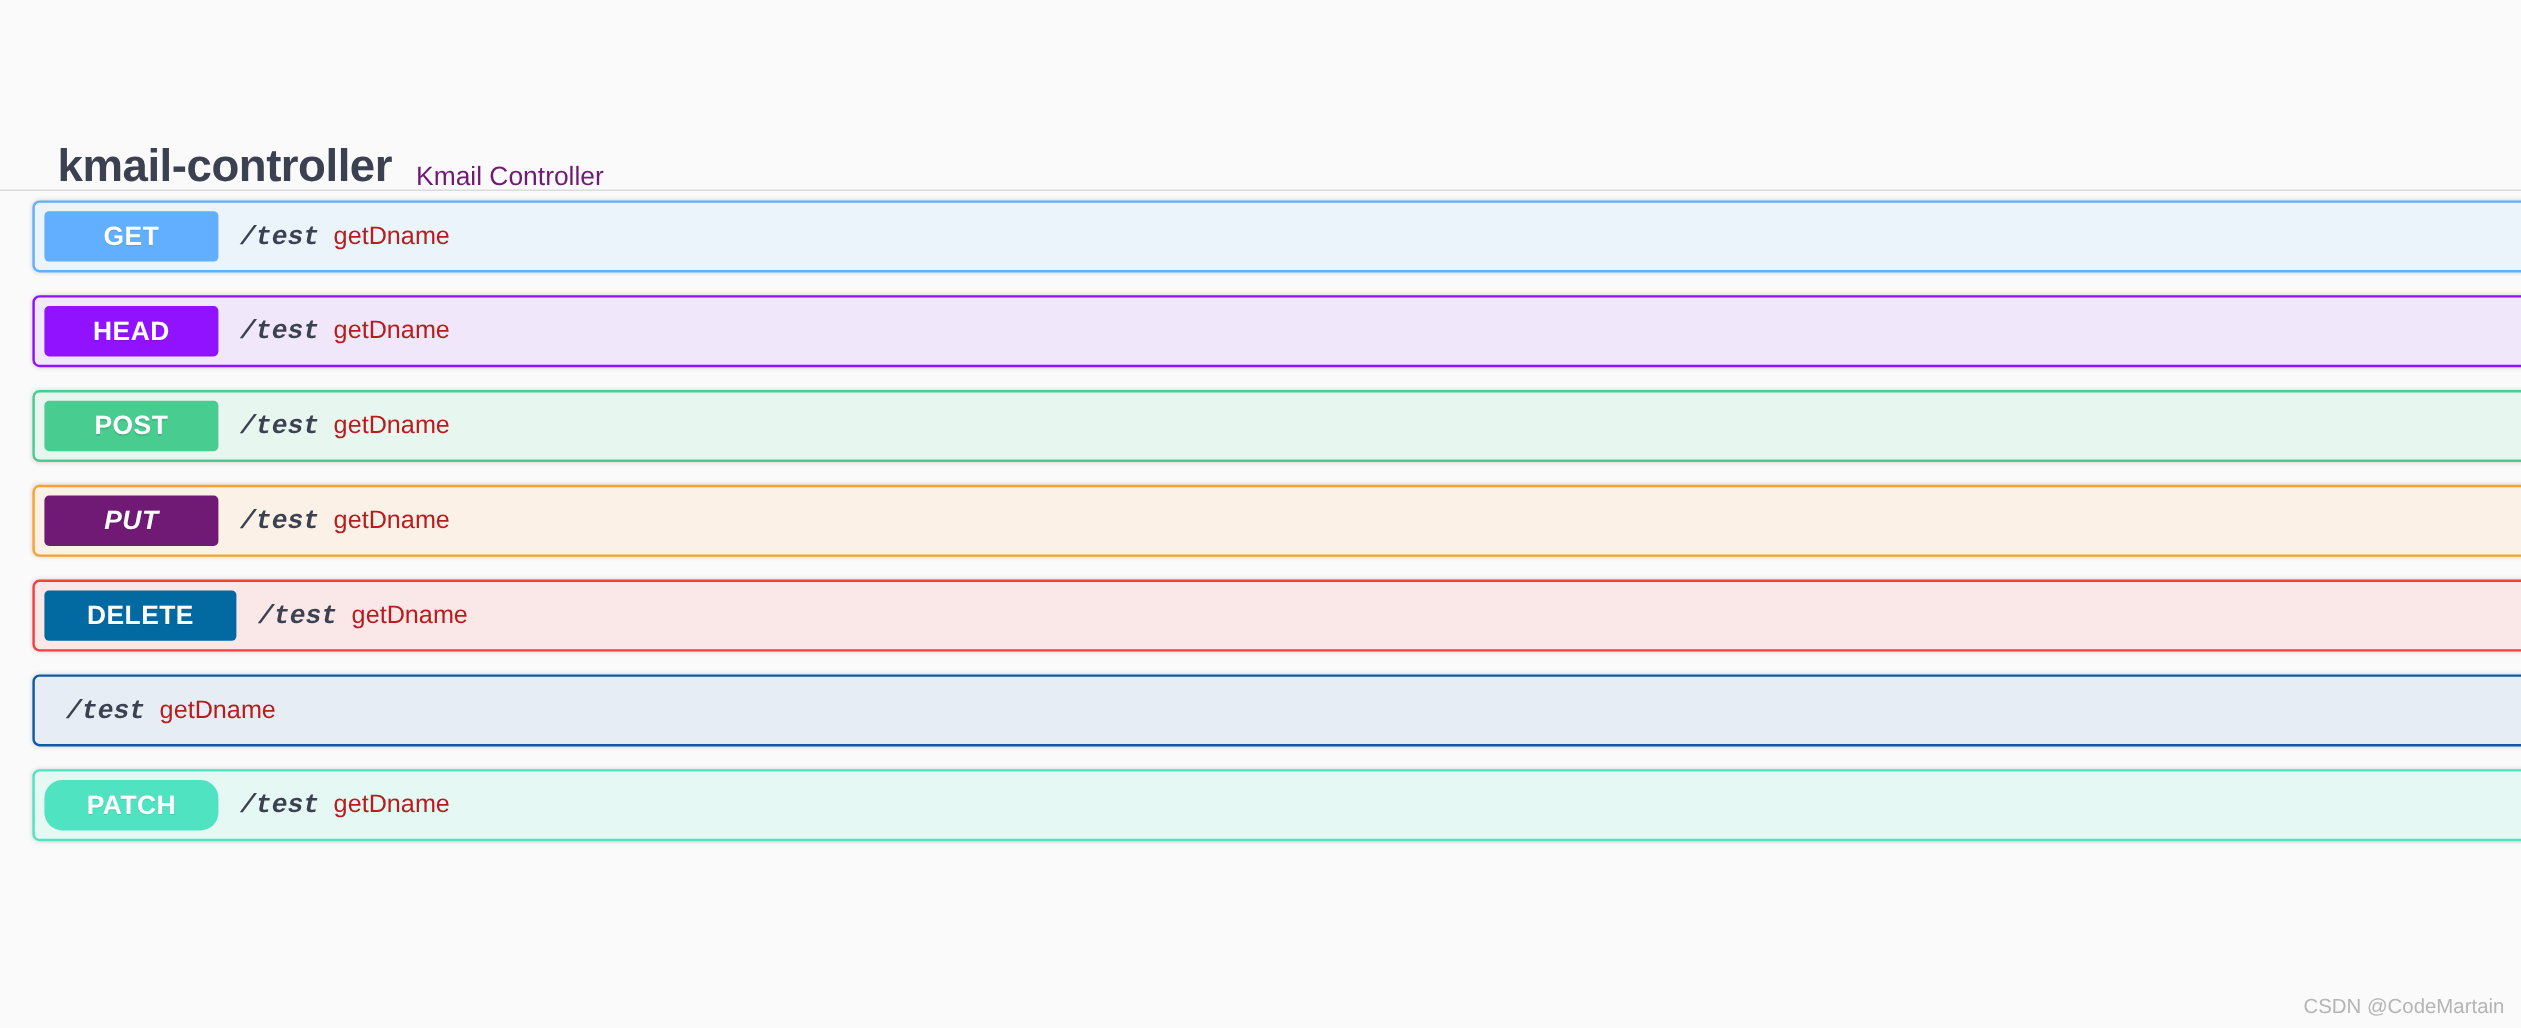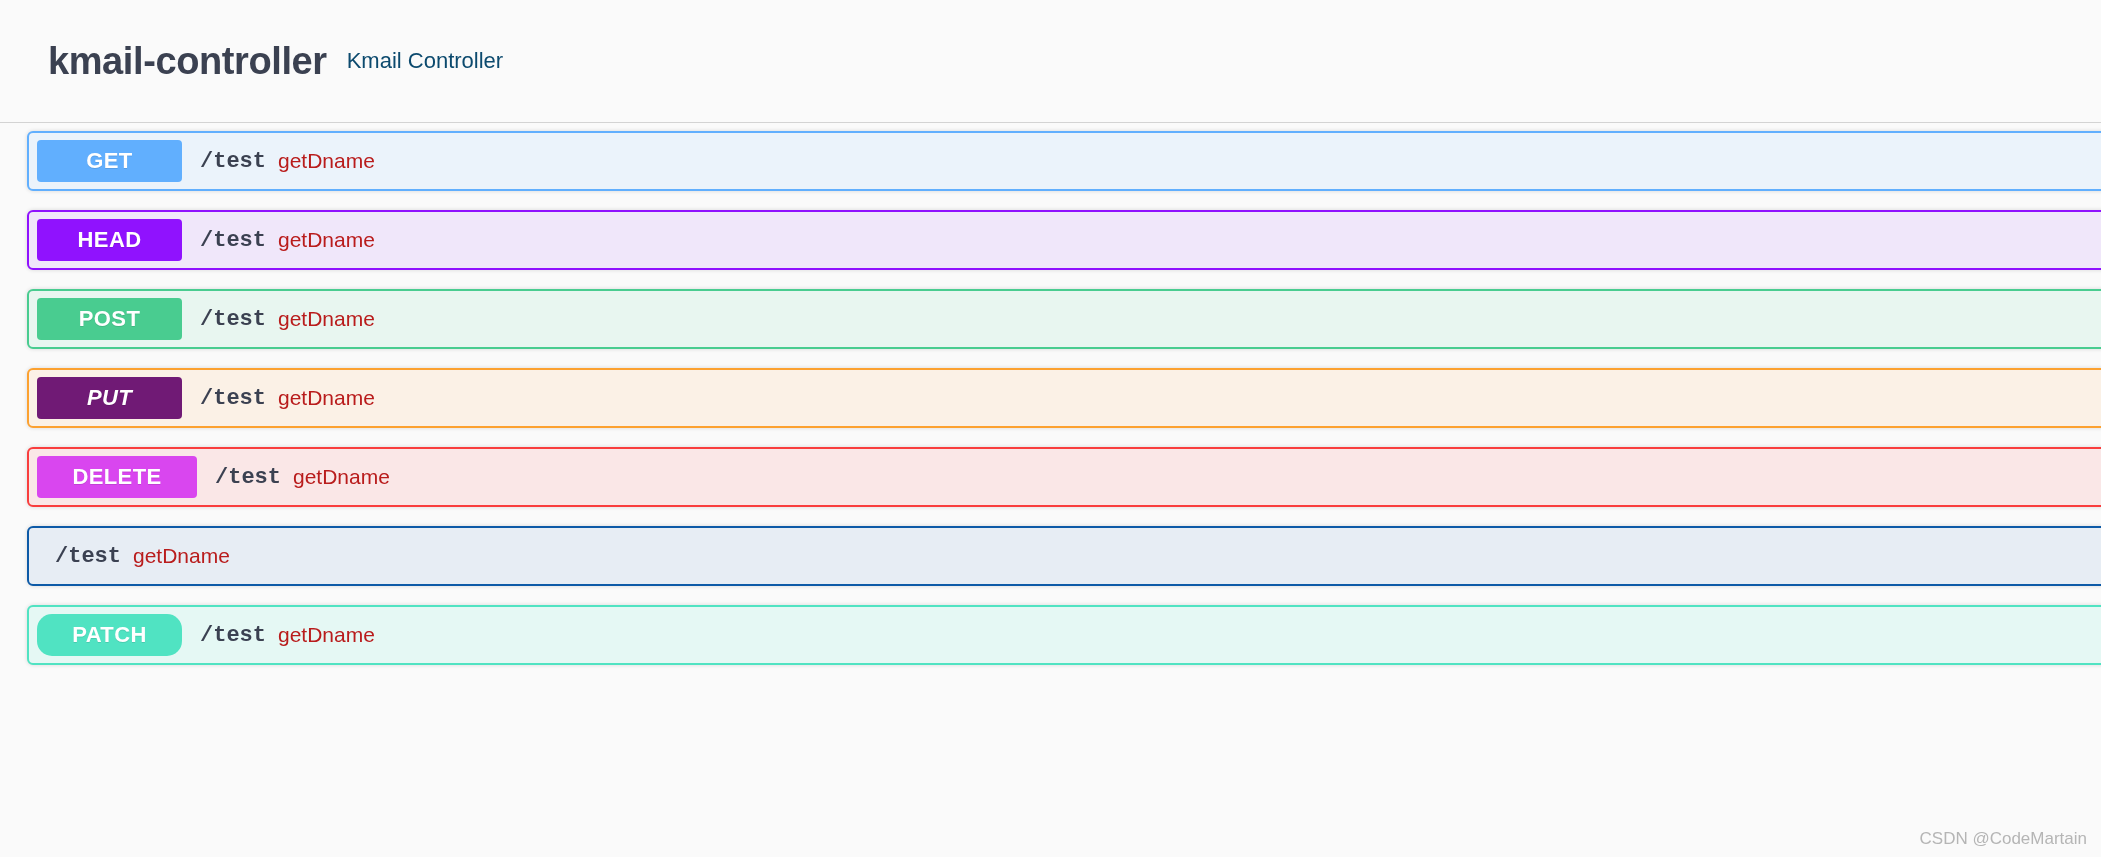"kmail-controller" .opblock-tag { align-items: center -> flex-end; height: 123px -> 159px }
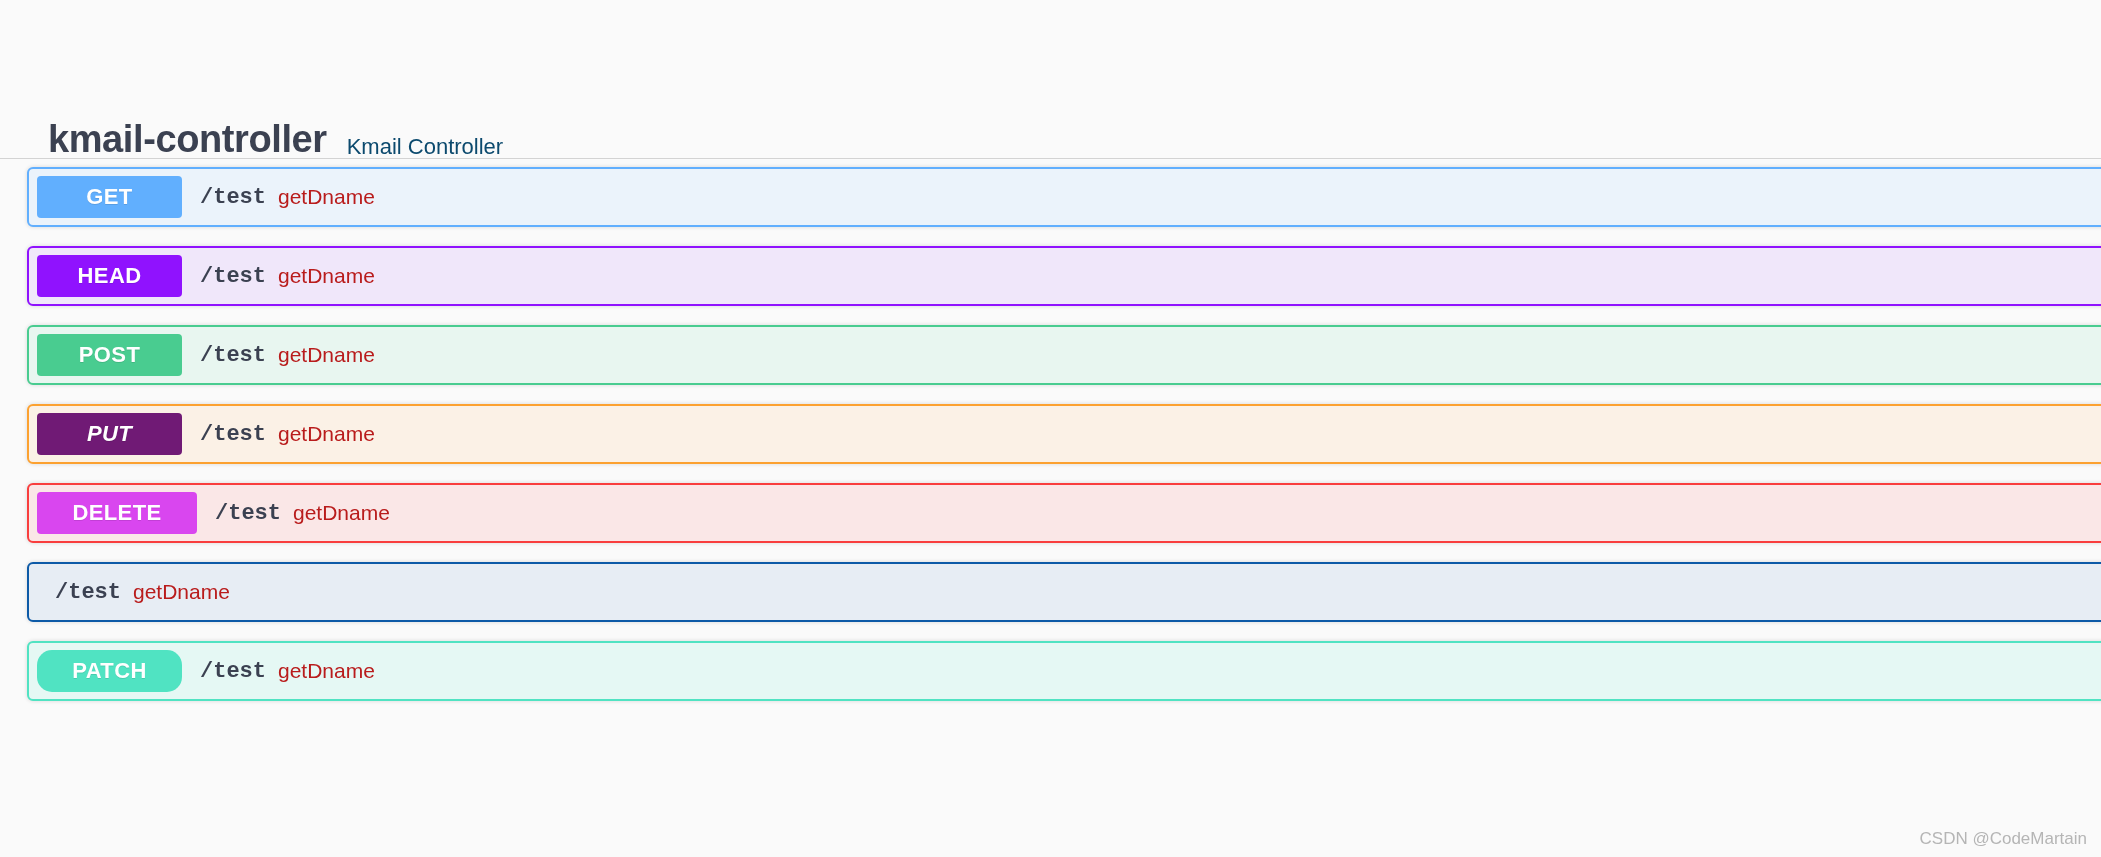"Kmail Controller" .tag-description { color: #0c4a6e -> #701a75 }
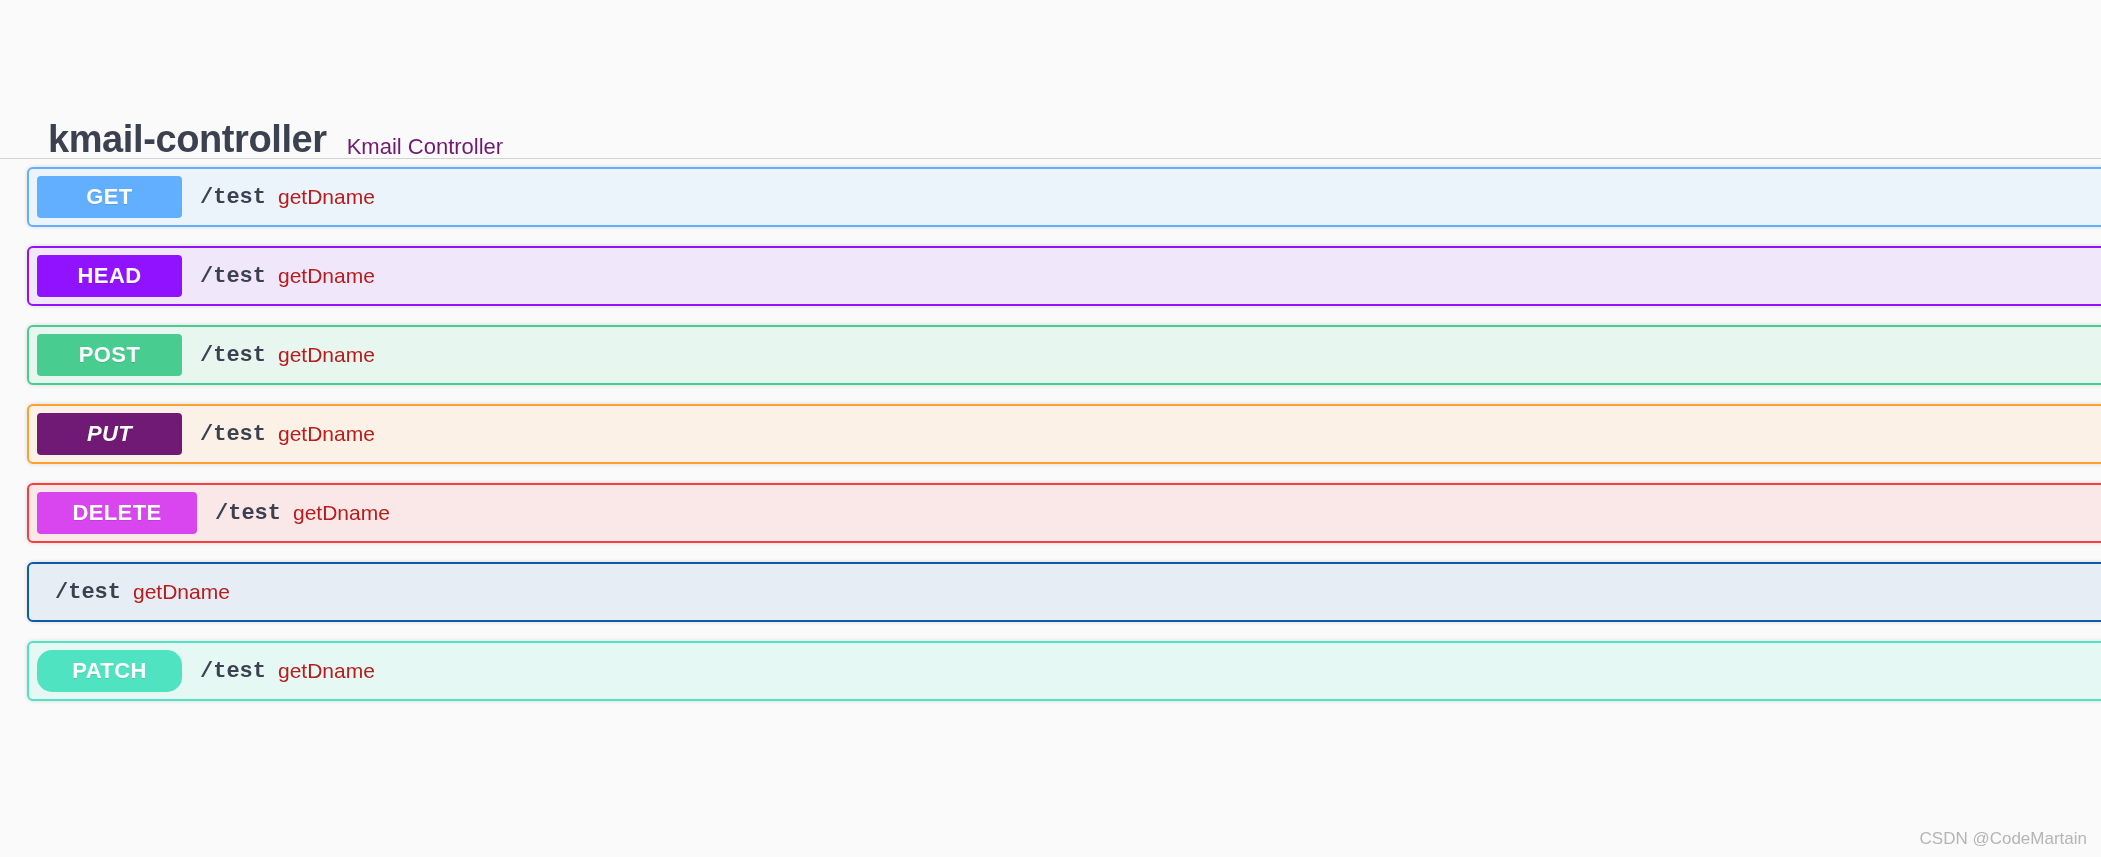"/test" .opblock-summary-path { font-style: none -> italic }
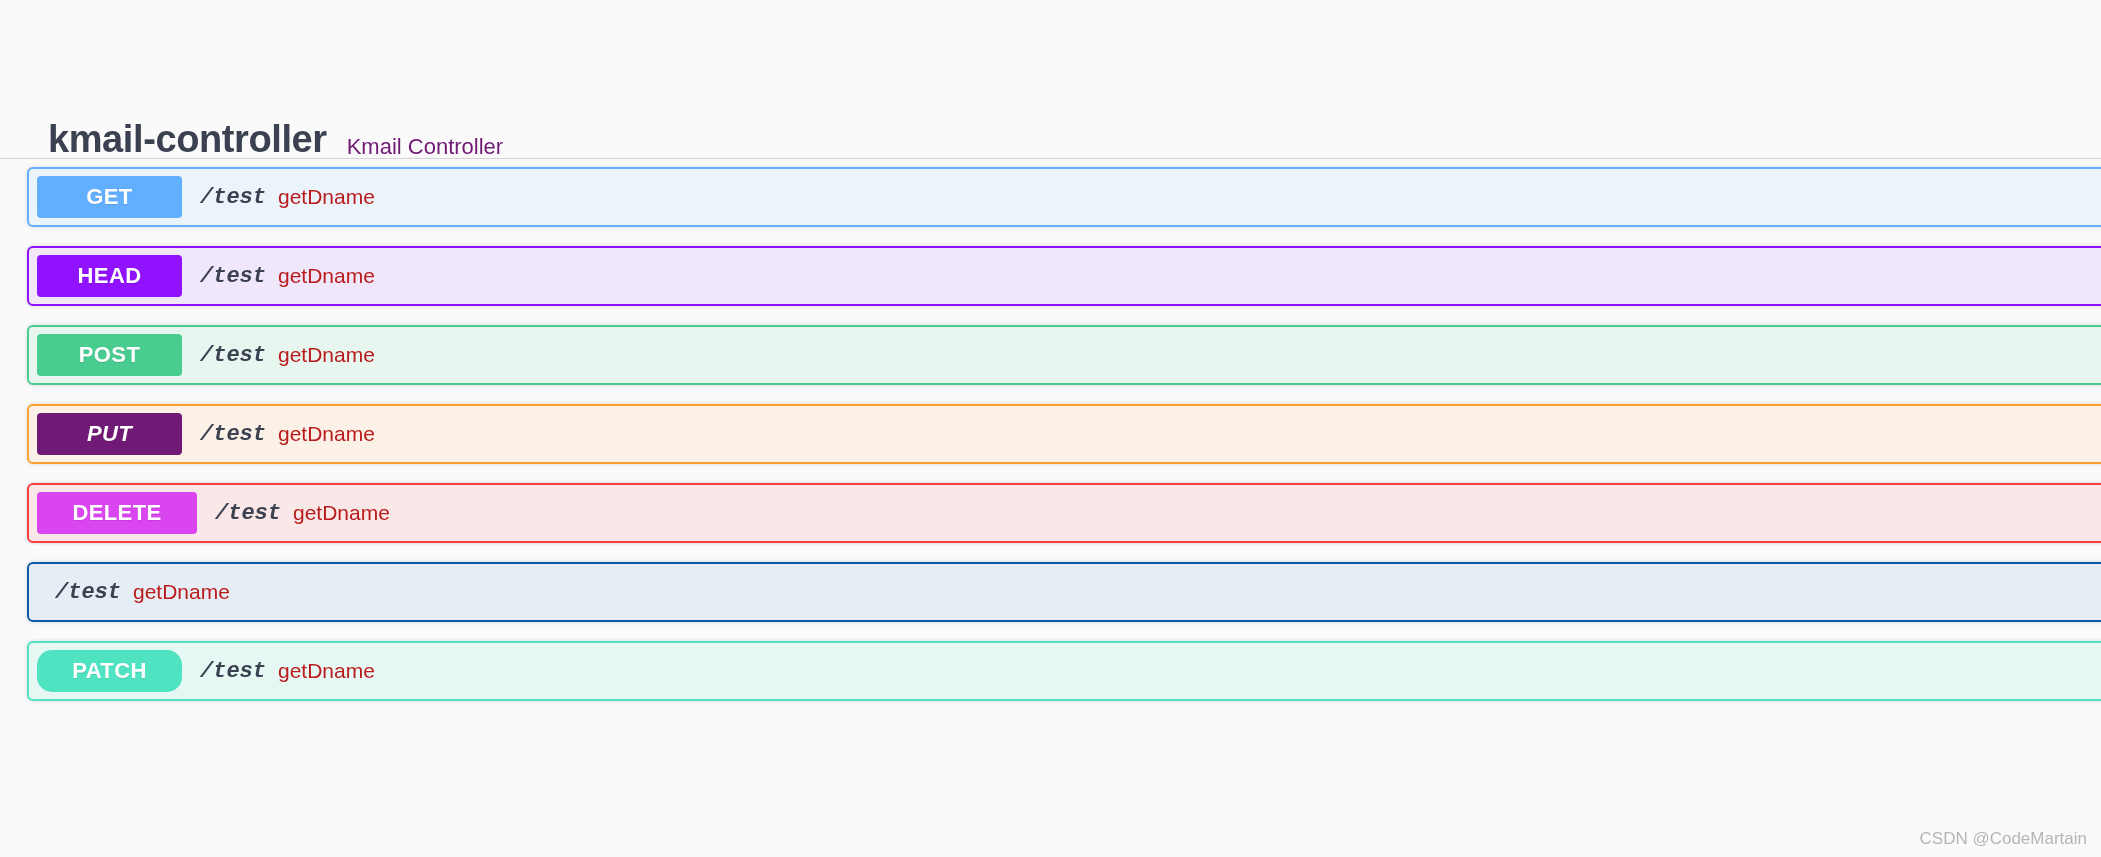"DELETE" .opblock-delete .opblock-summary-method { background: #d946ef -> #0369a1 }
